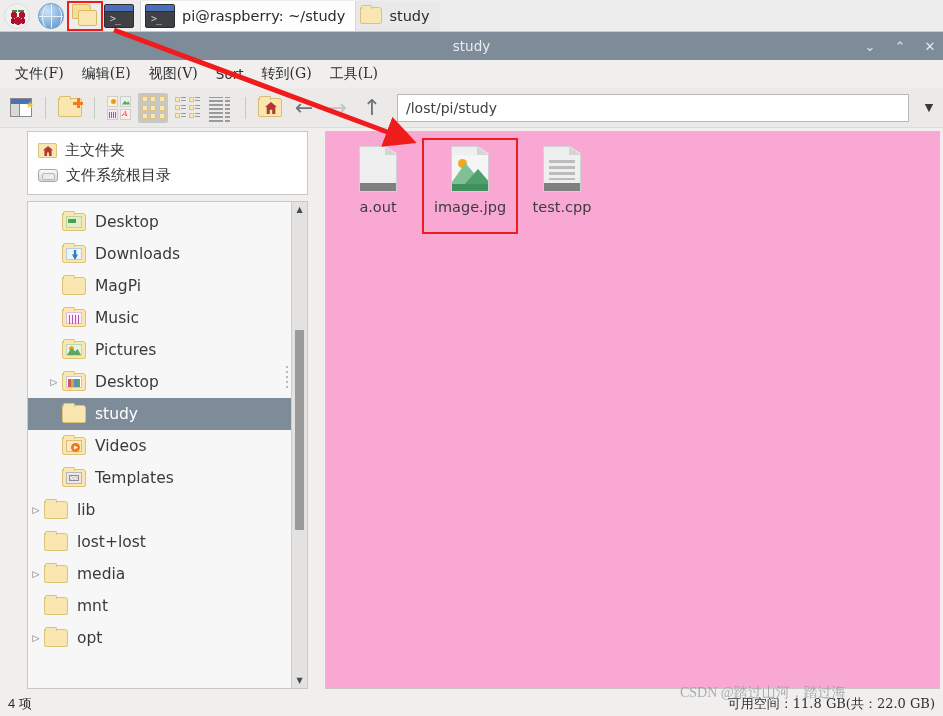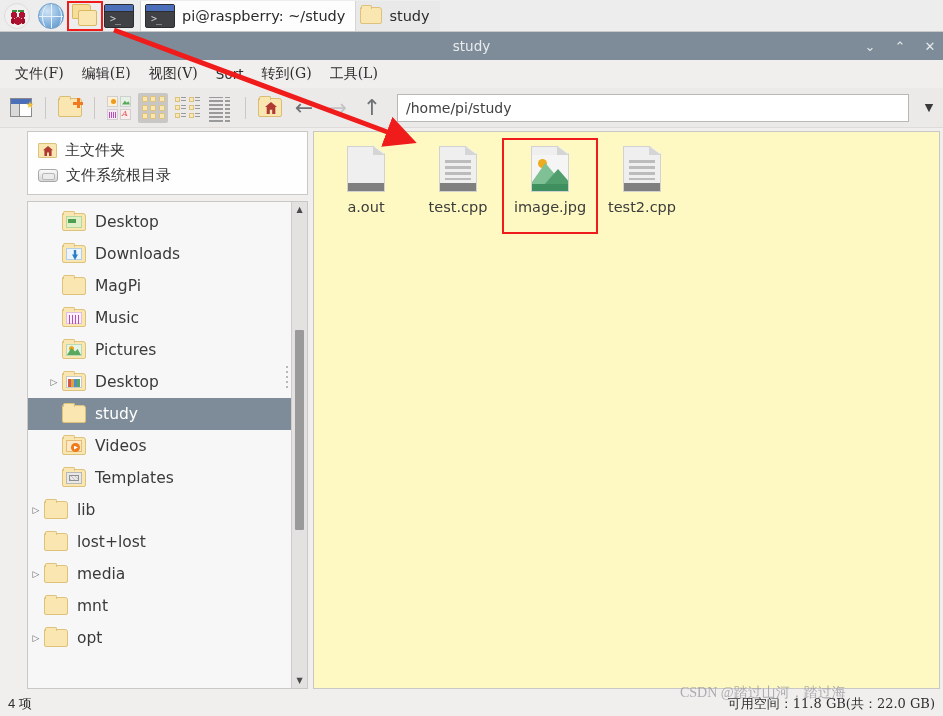"/home/pi/study" span { text: /home/pi/study -> /lost/pi/study }
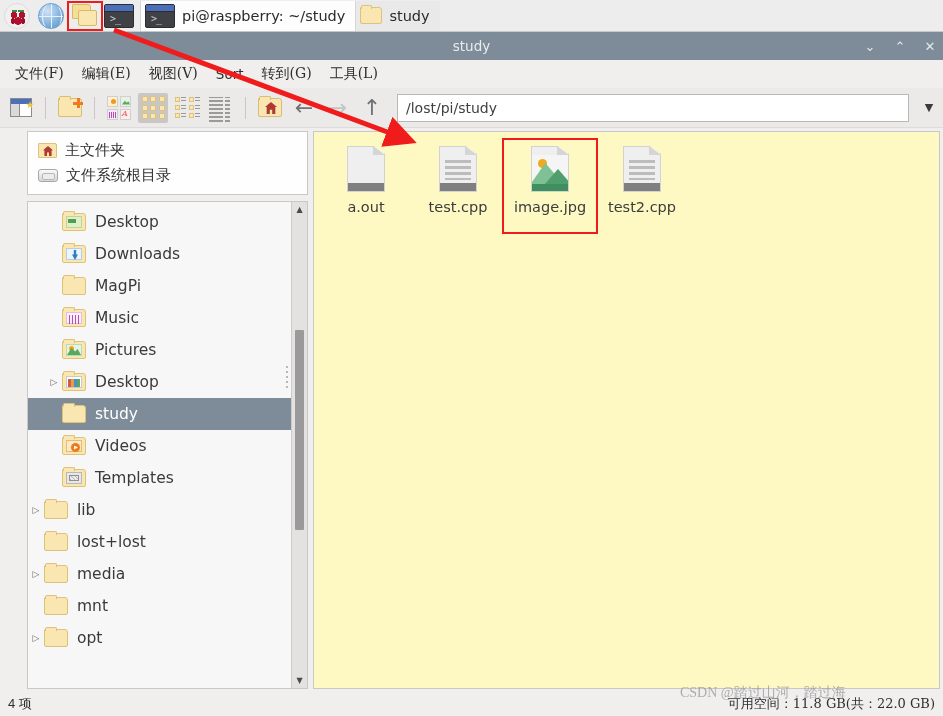"a.out" #filepane { background: #fef9c3 -> #f9a8d4; margin: 3px 3px 3px 2px -> 3px 3px 3px 14px }
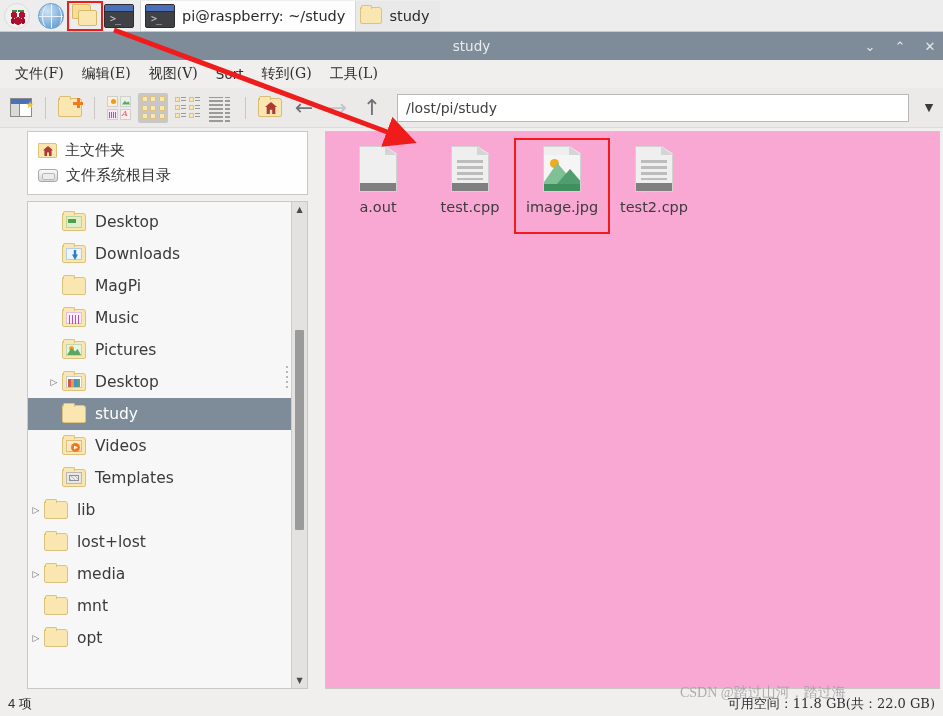"test.cpp" div.fitem { order: before "image.jpg" -> after "image.jpg" }
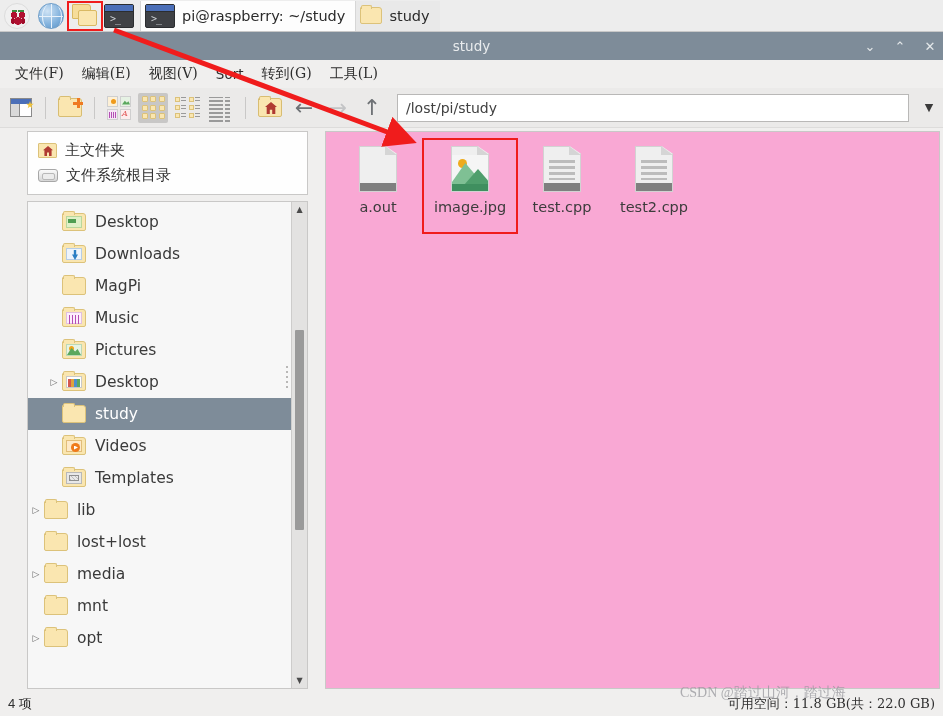"test2.cpp" div.fitem { html: <div> <div> <span></span> <span></span> <span></span> <span></span> </div> <div>test2.cpp</div> </div> -> none }
